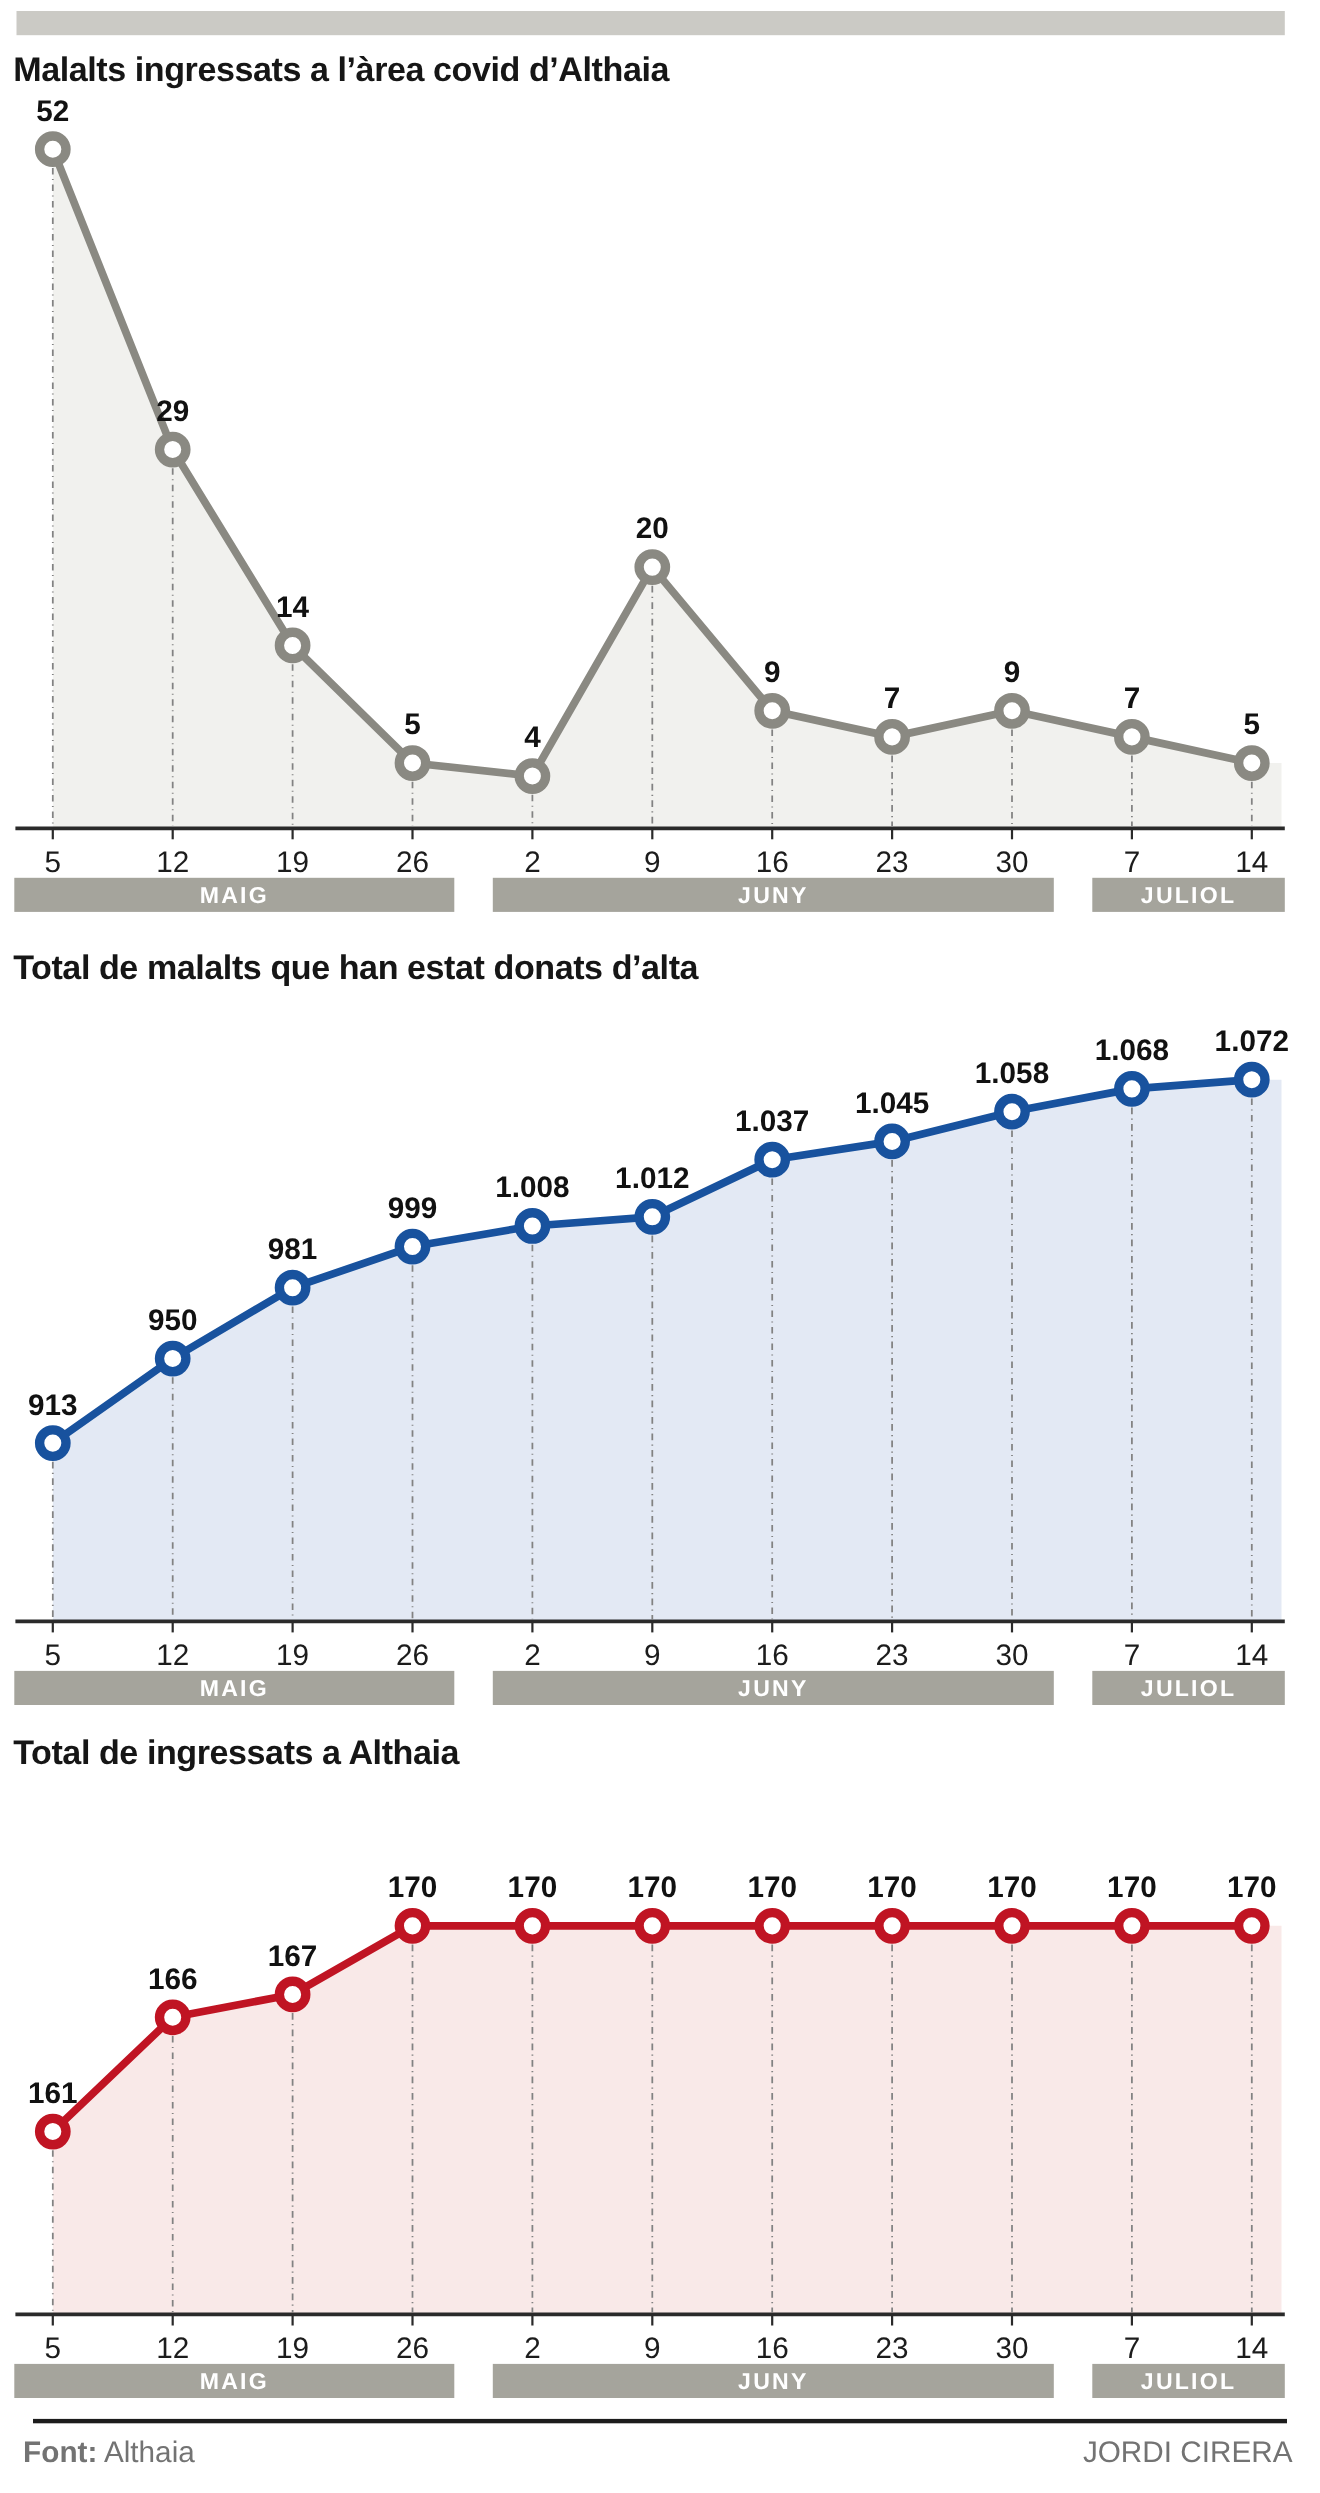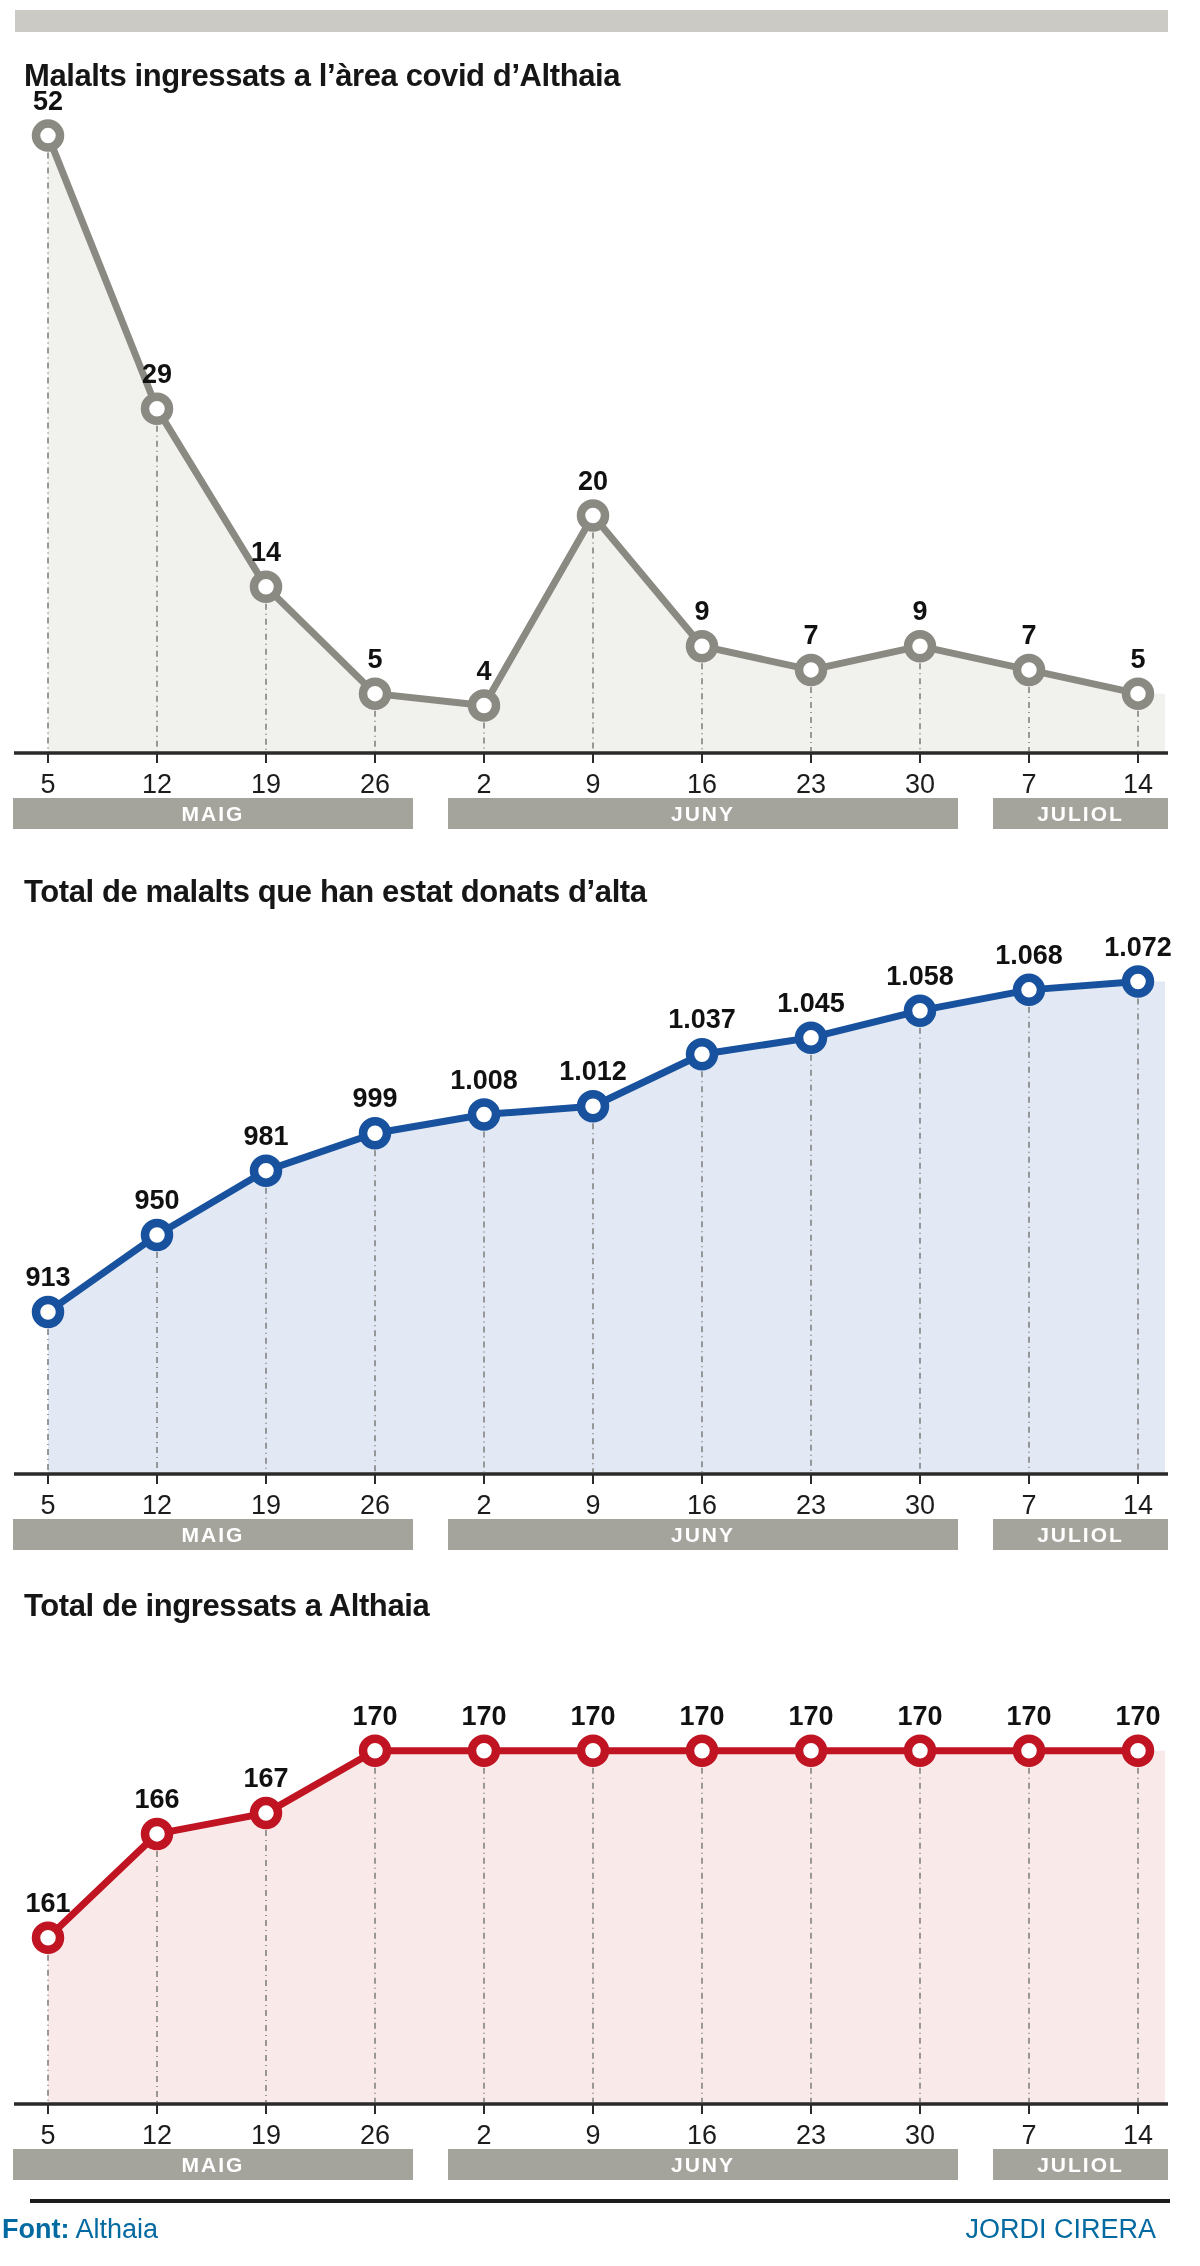"Malalts ingressats a l’àrea covid" .chart-title { margin: 12px -> 0 }
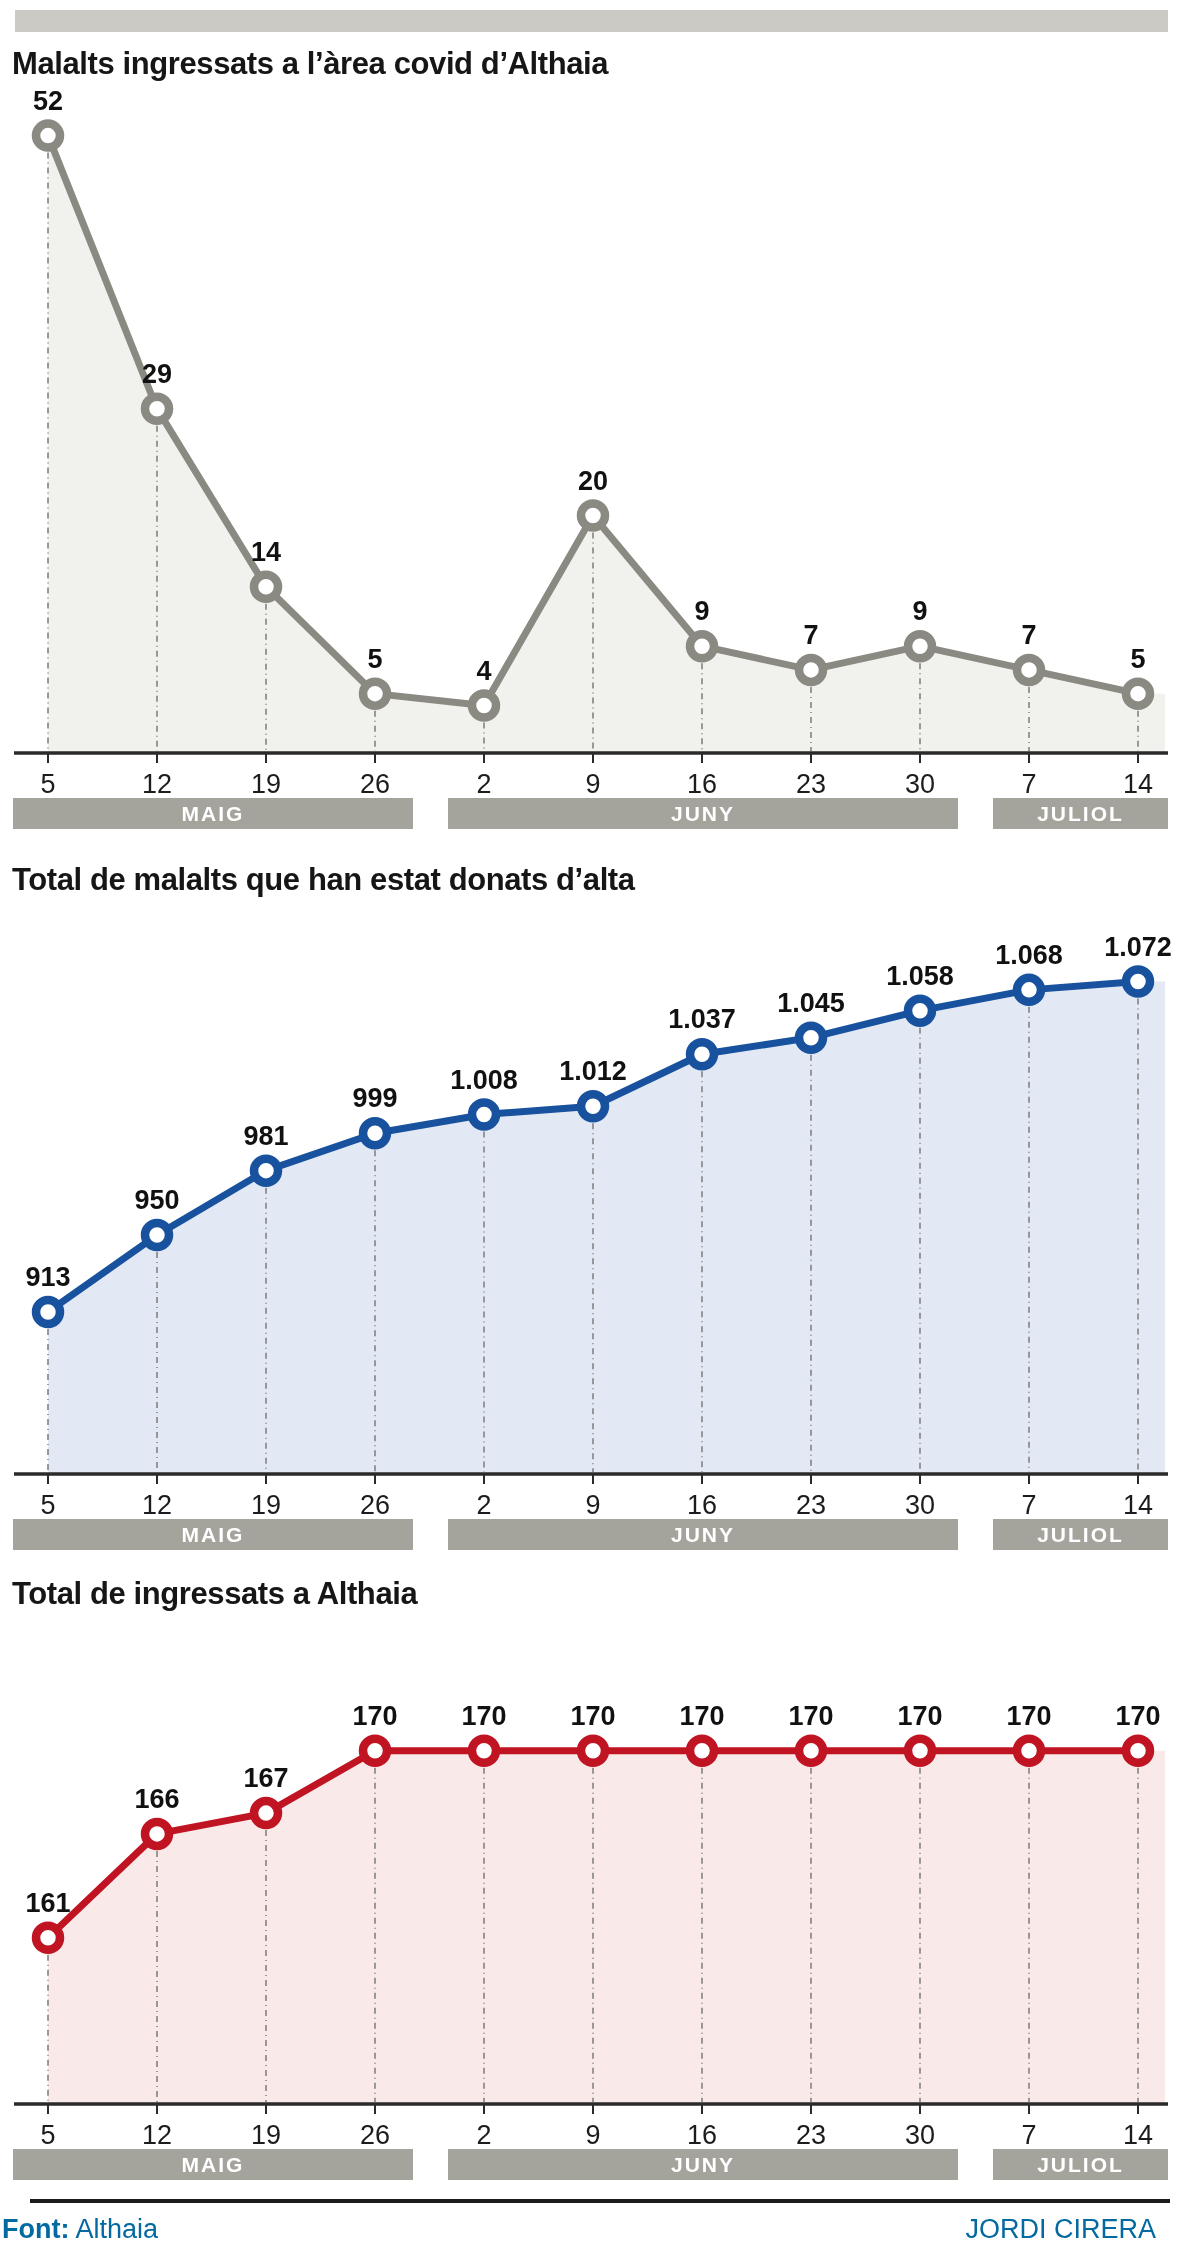"Font: Althaia" .footer { color: #0369a1 -> #737373; left: 2px -> 21px }
